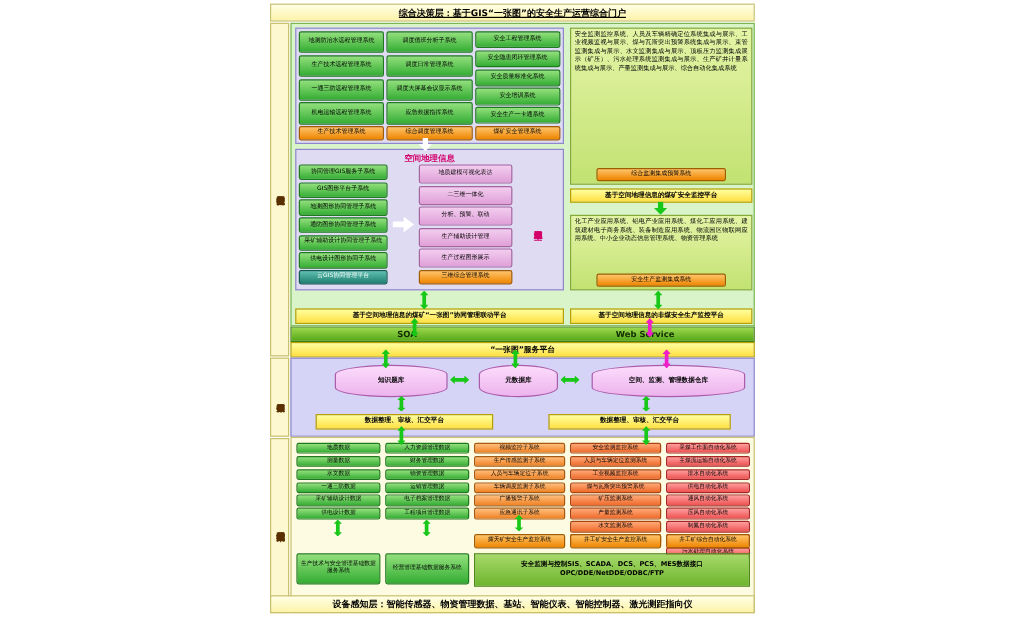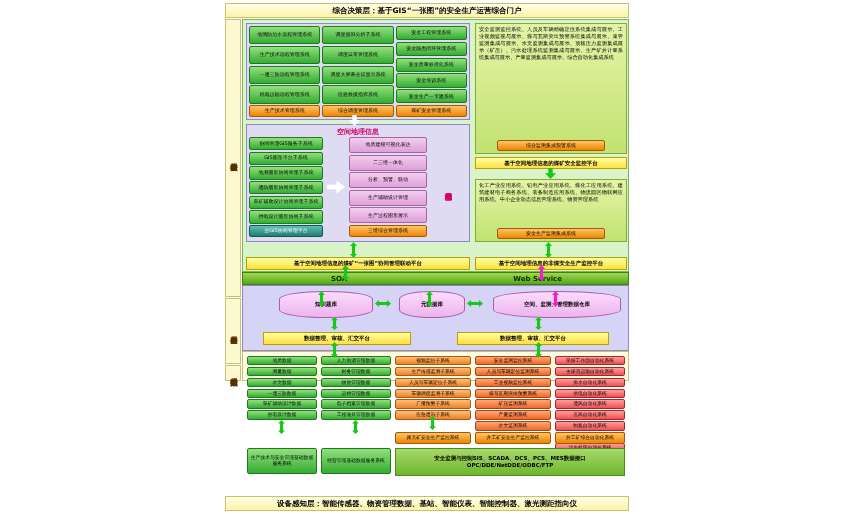"综合决策层：基于GIS“一张图”的安全生产运营综合门户" .banner.top { text-decoration: none -> underline }
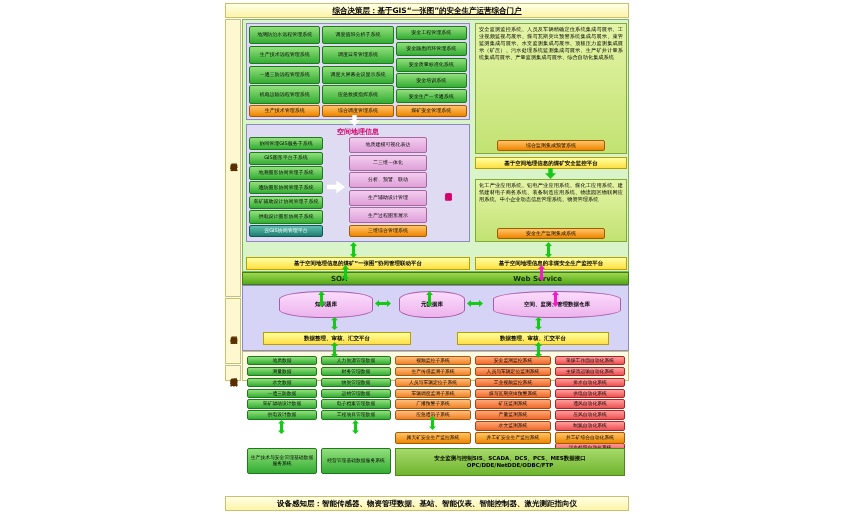"空间地理信息" .main { height: 362px -> 492px }
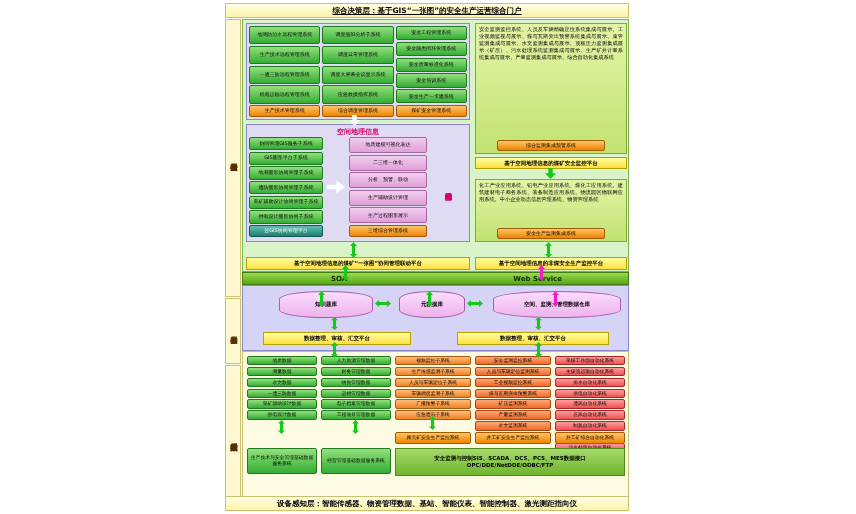"“一张图”服务平台" div.ybar { html: none -> <div>“一张图”服务平台</div> }
